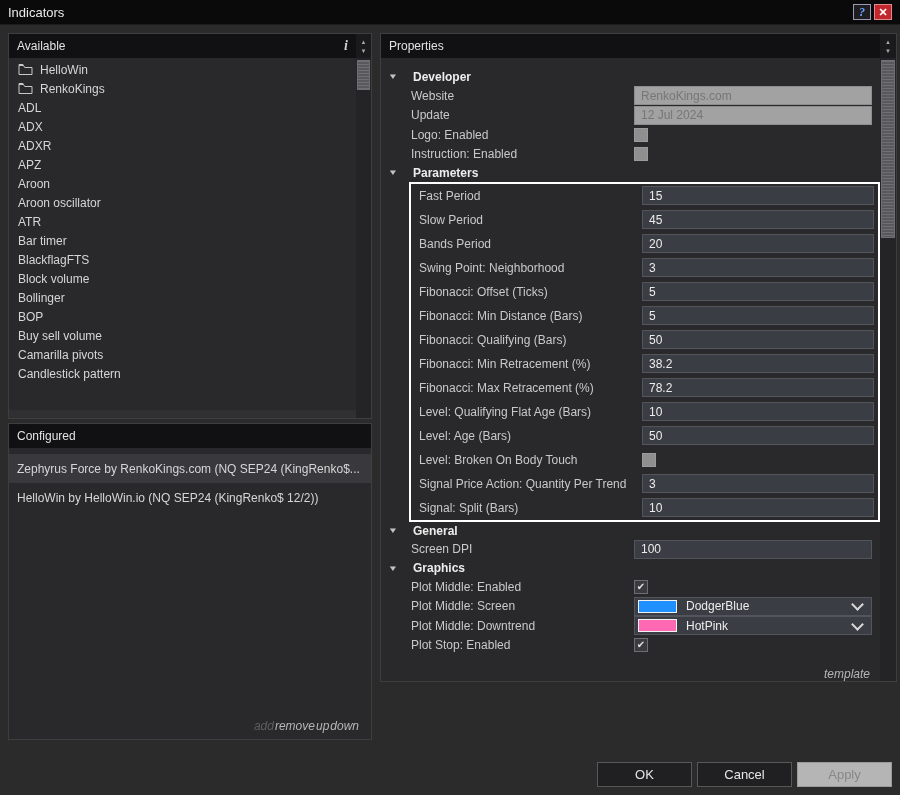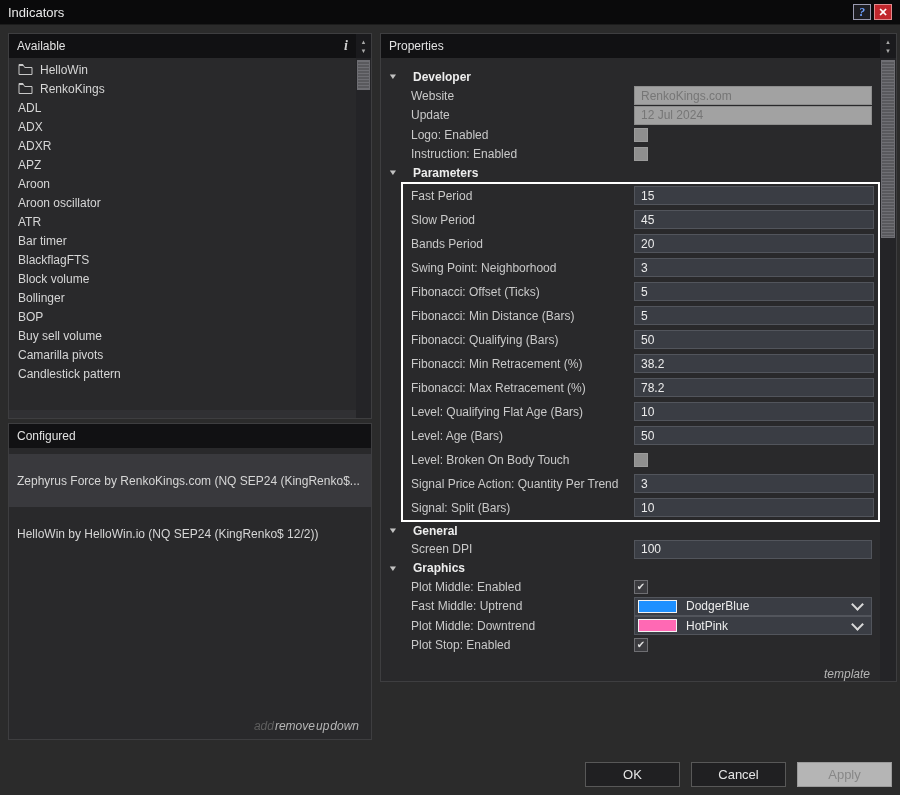"Fast Period" .param-box { margin-left: 20px -> 28px }
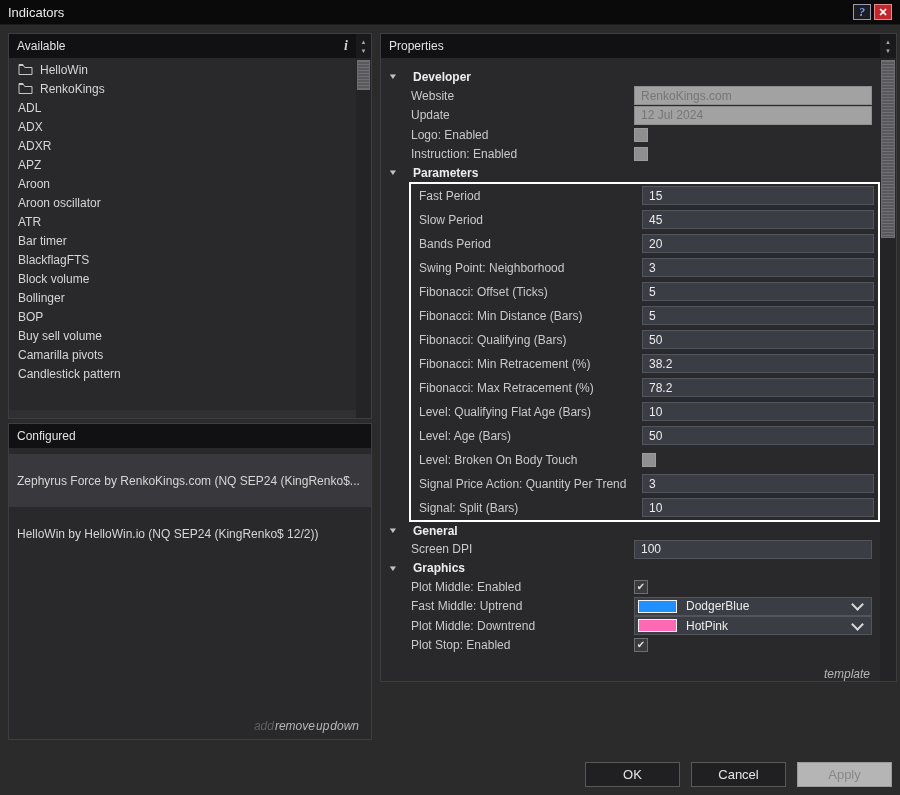"Zephyrus Force by RenkoKings.com (NQ" .cfg-row { padding: 16px 8px -> 4px 8px }
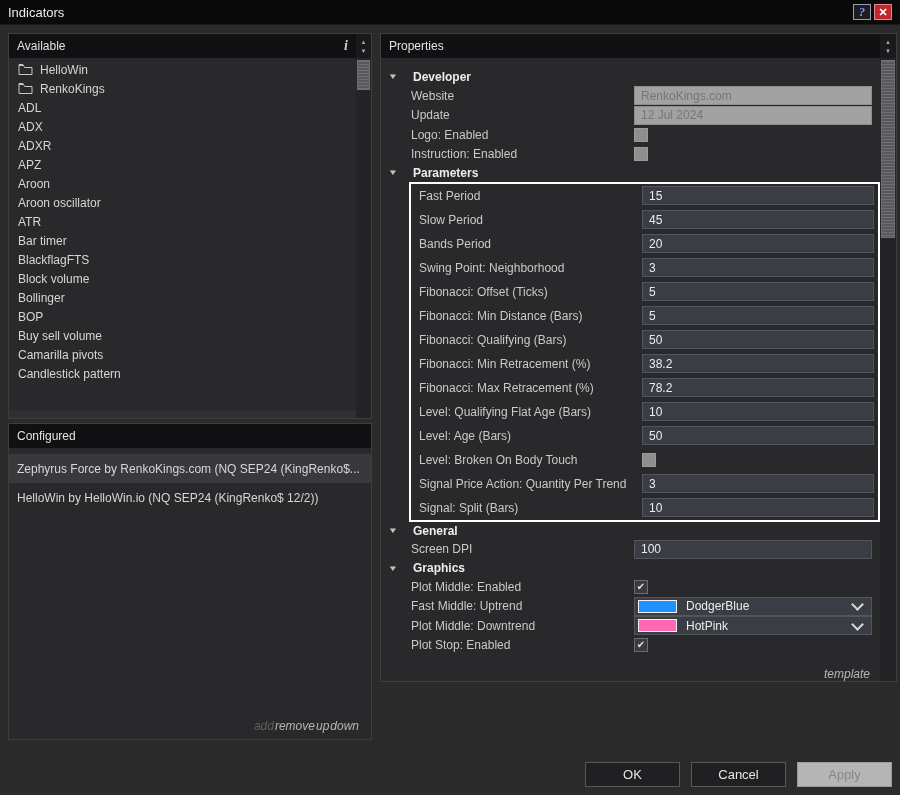"Fast Middle: Uptrend" span.prop-label { text: Fast Middle: Uptrend -> Plot Middle: Screen }
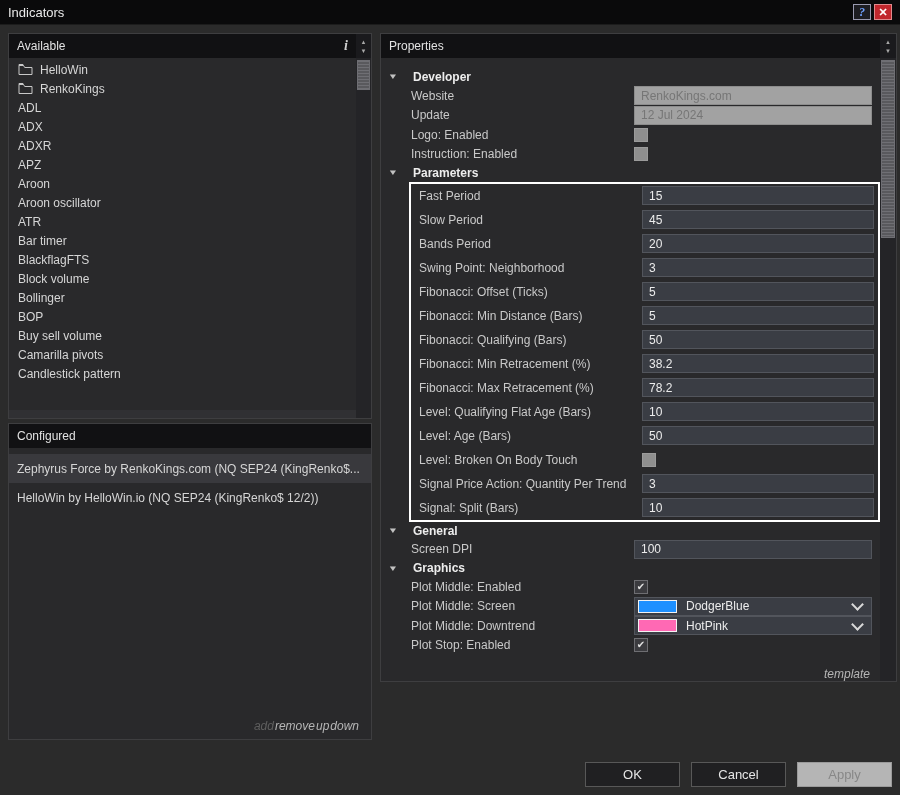"OK" .footer { gap: 11px -> 5px }
